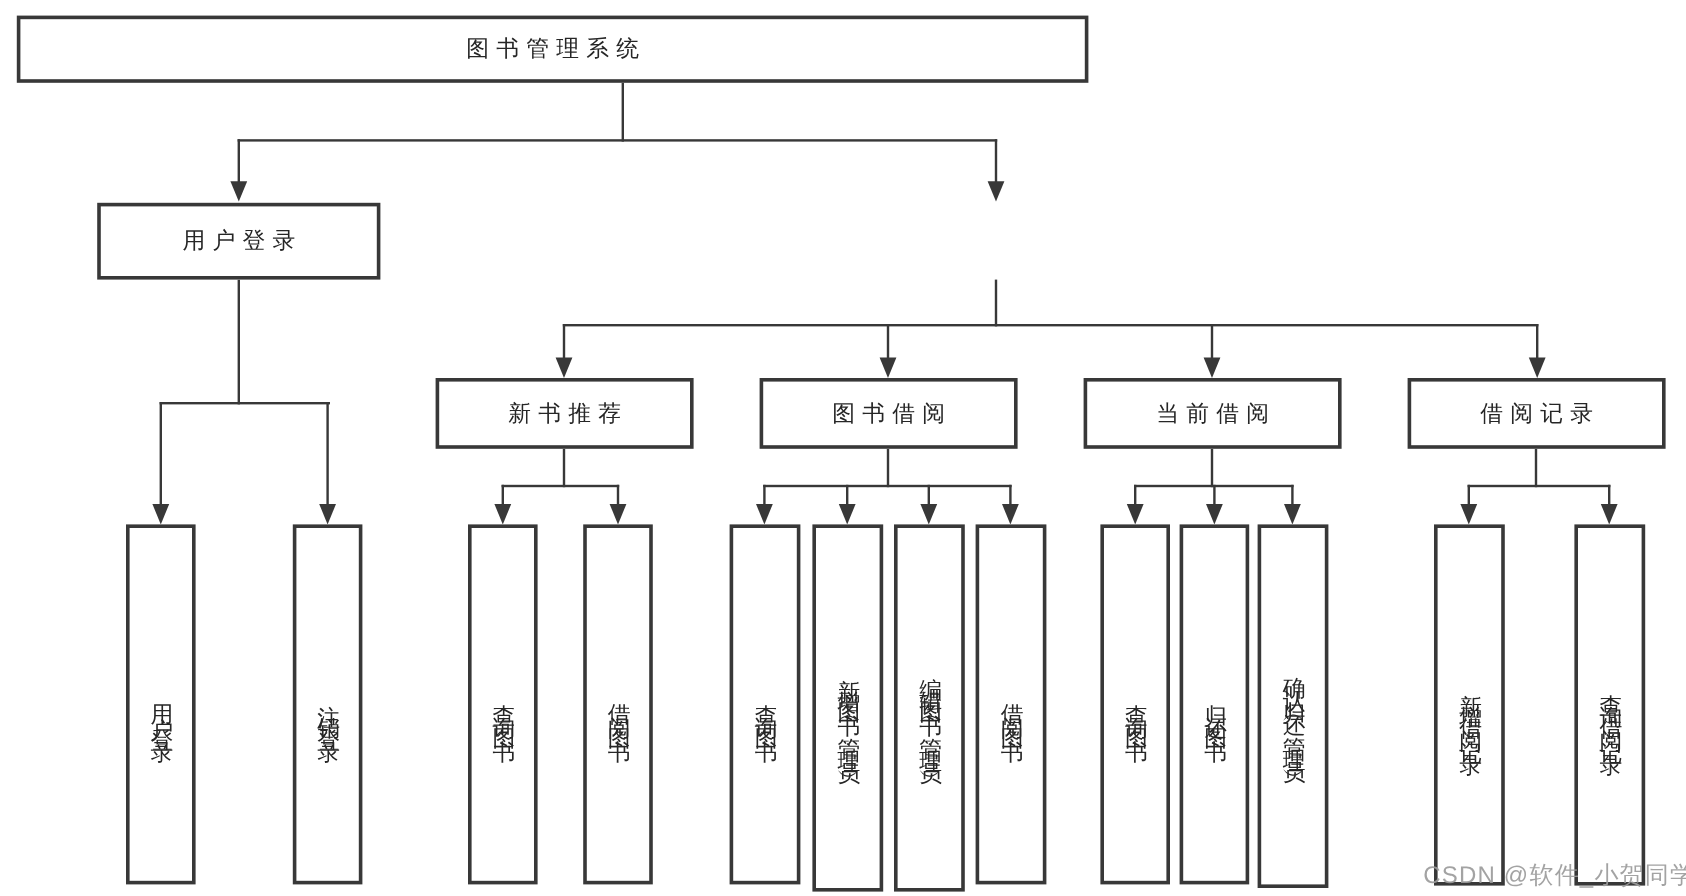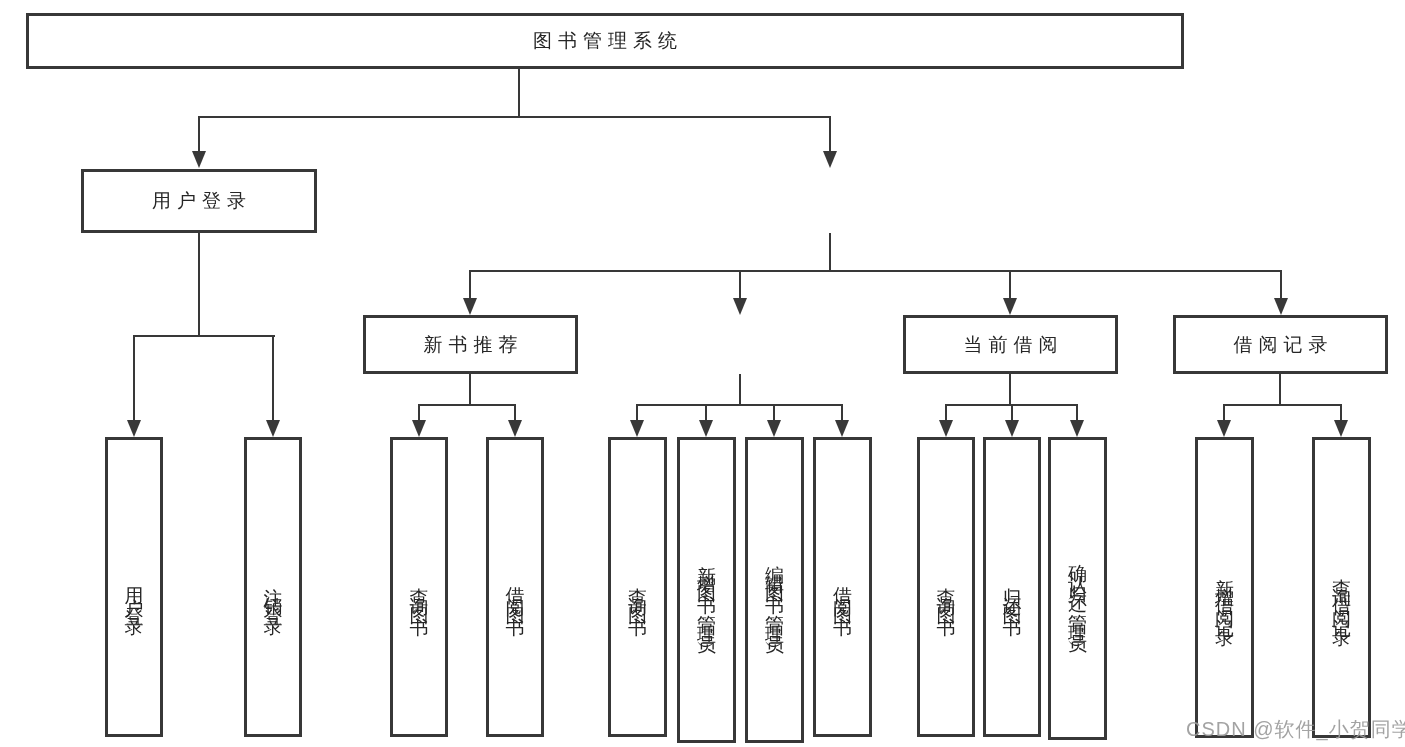"图书管理系统" div.node { margin-left: 12px -> none; width: 1158px -> 893px }
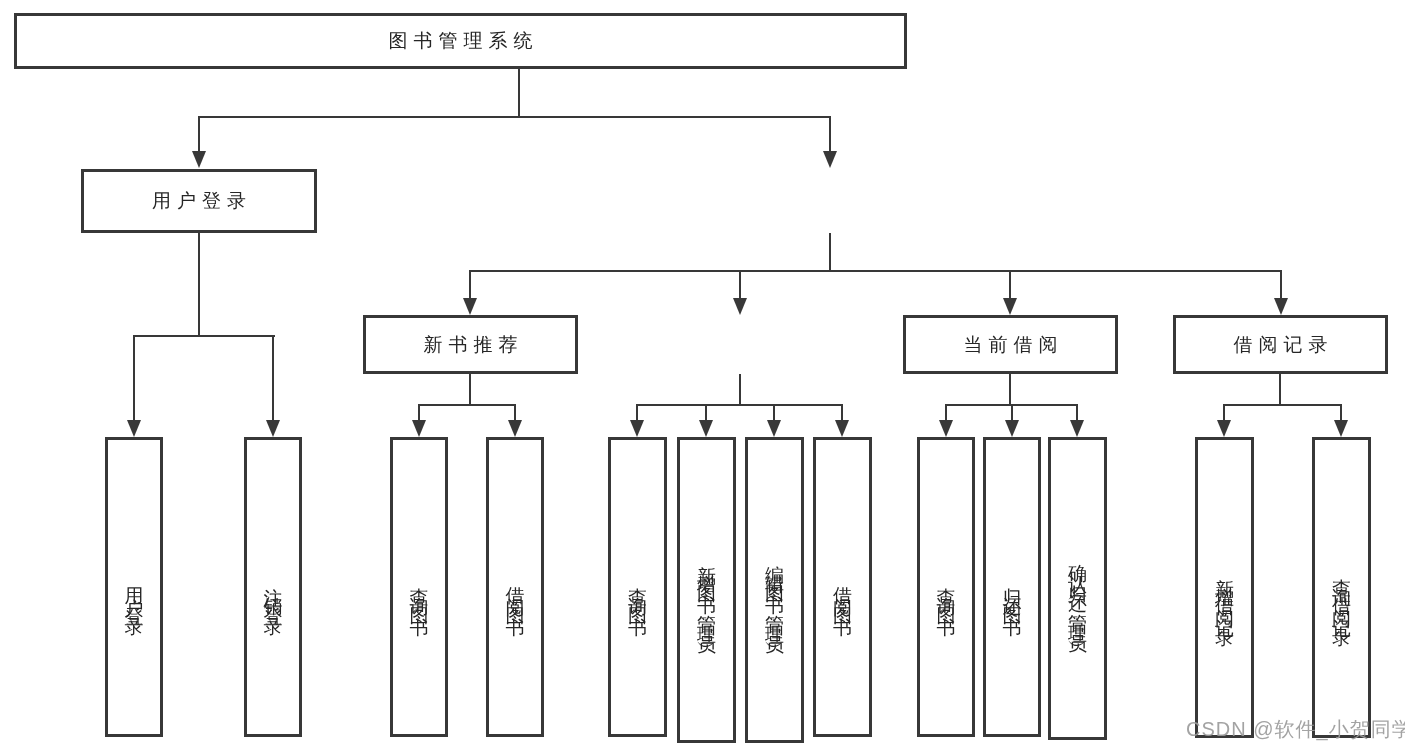"图书借阅" div.node { html: none -> <div> <span>图书借阅</span> </div> }
